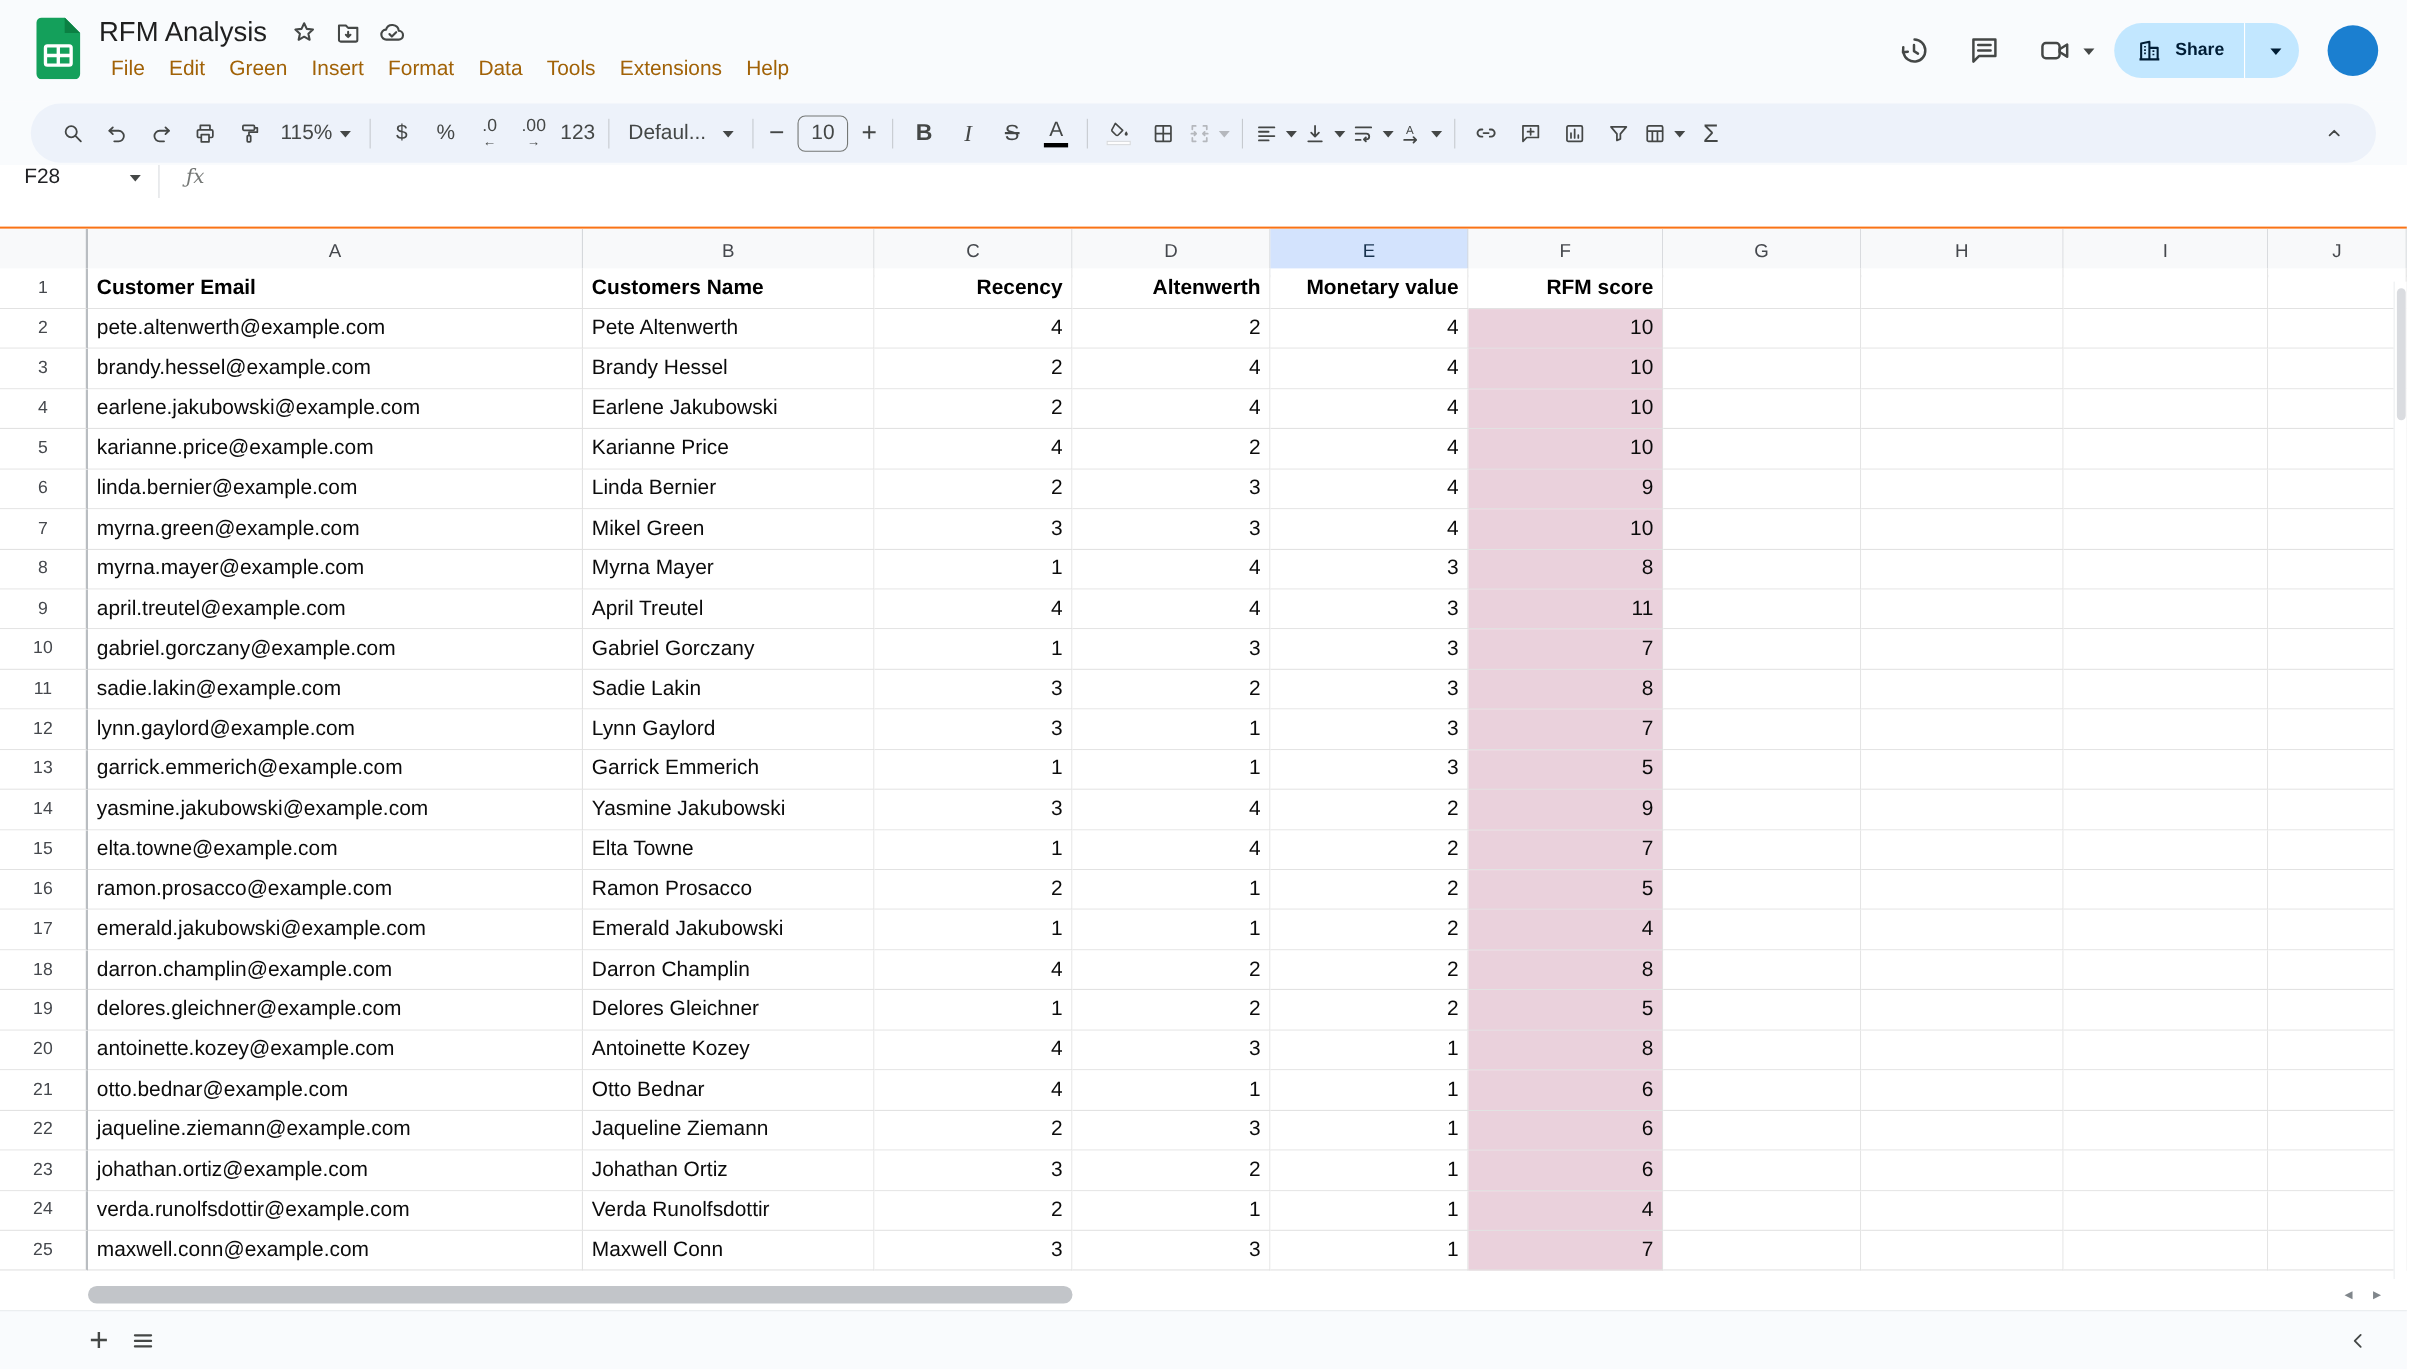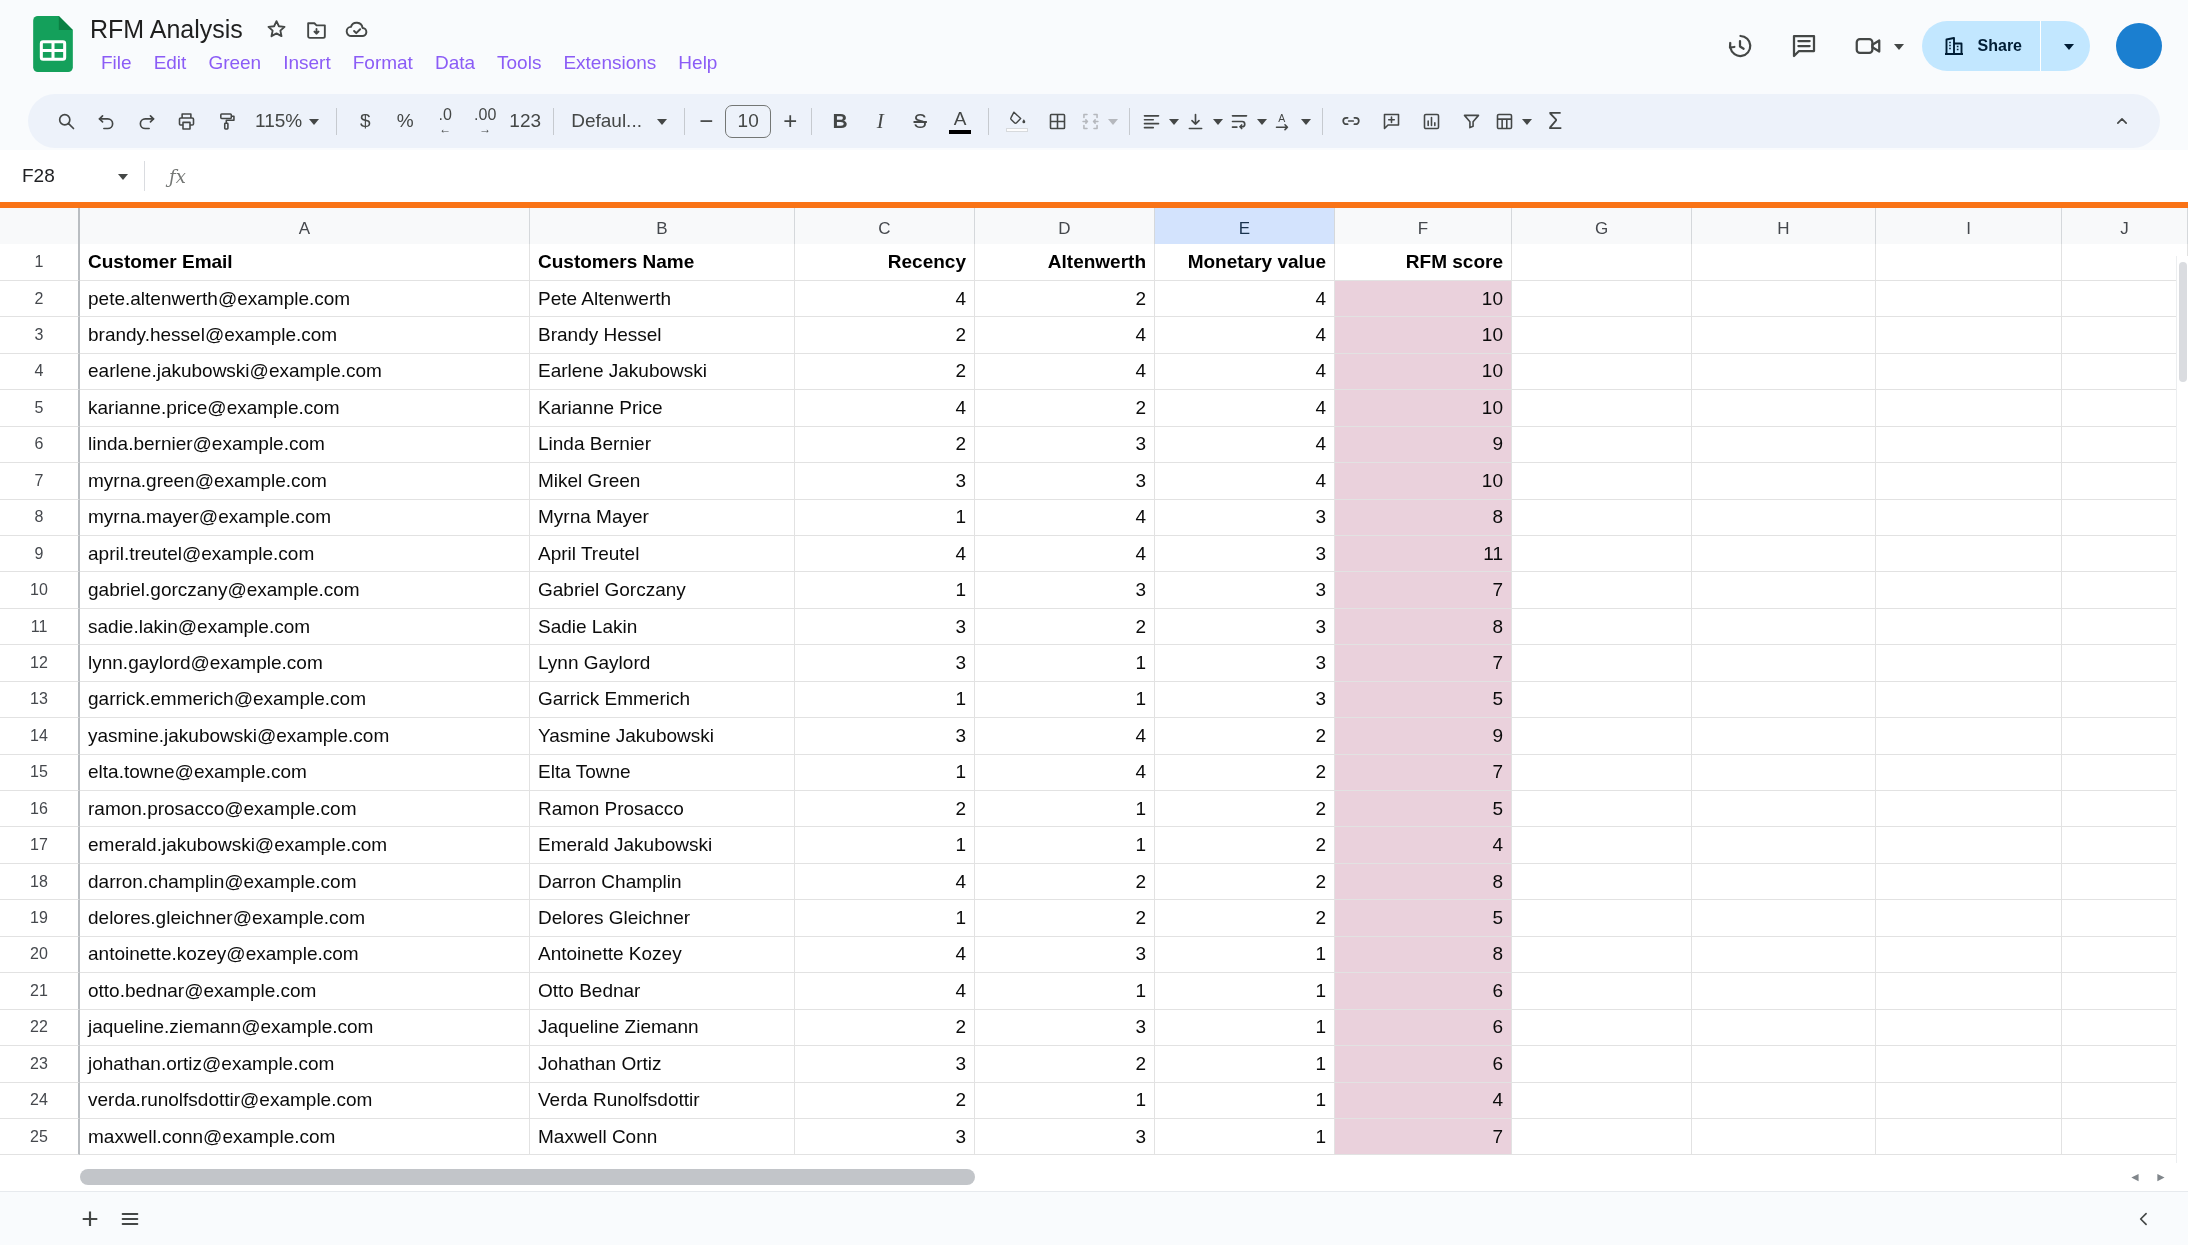"File" .menu-item { color: #8b5cf6 -> #a16207 }
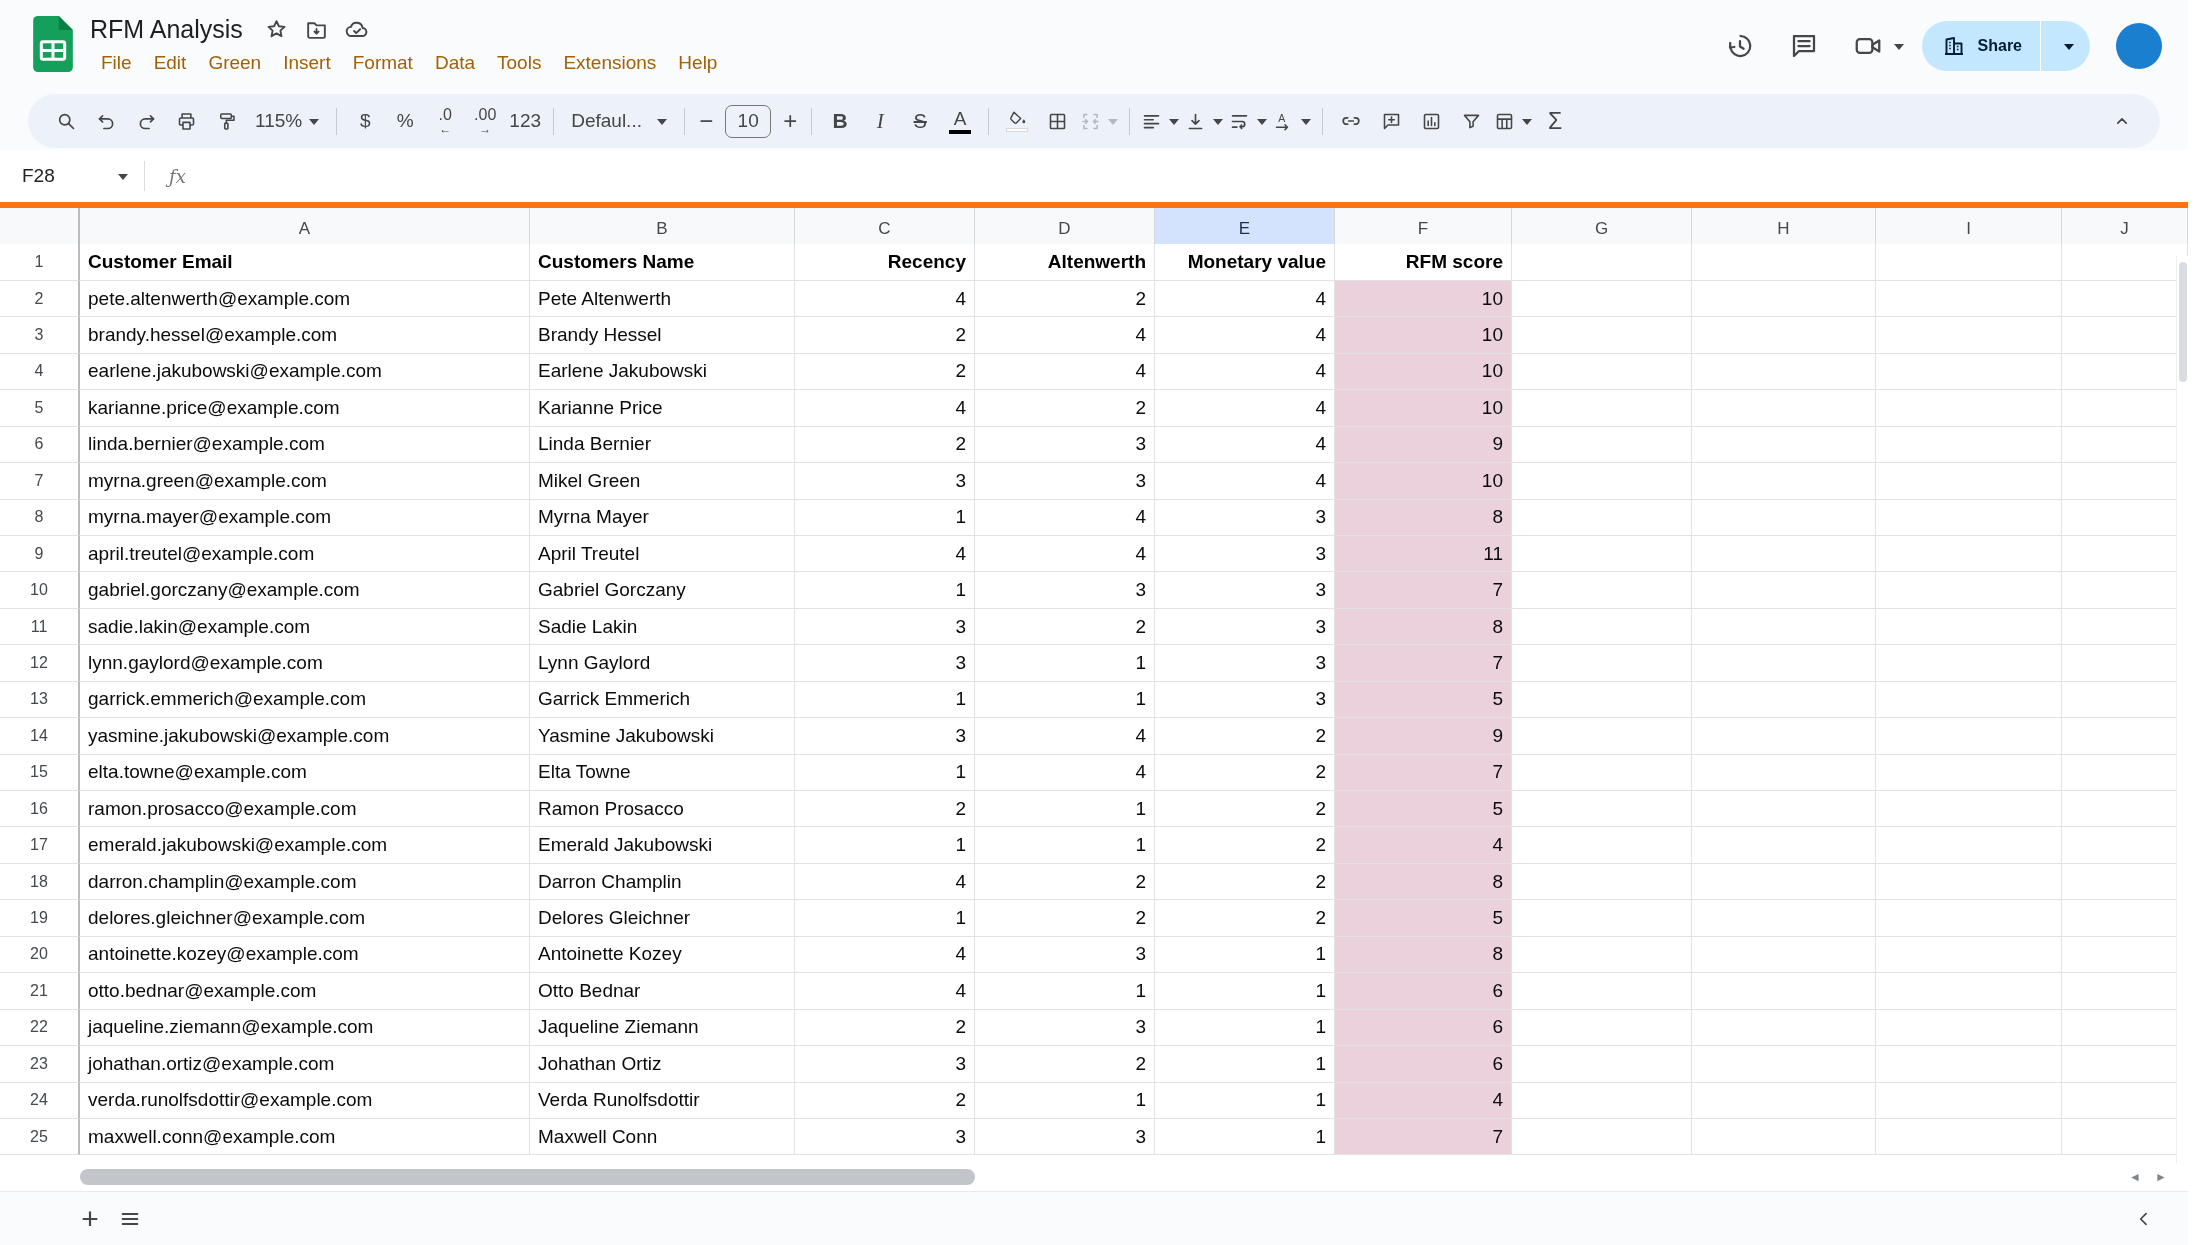"F28" .formulabar { align-items: center -> flex-start; border-bottom: 6px solid #f97316 -> 2px solid #f97316 }
